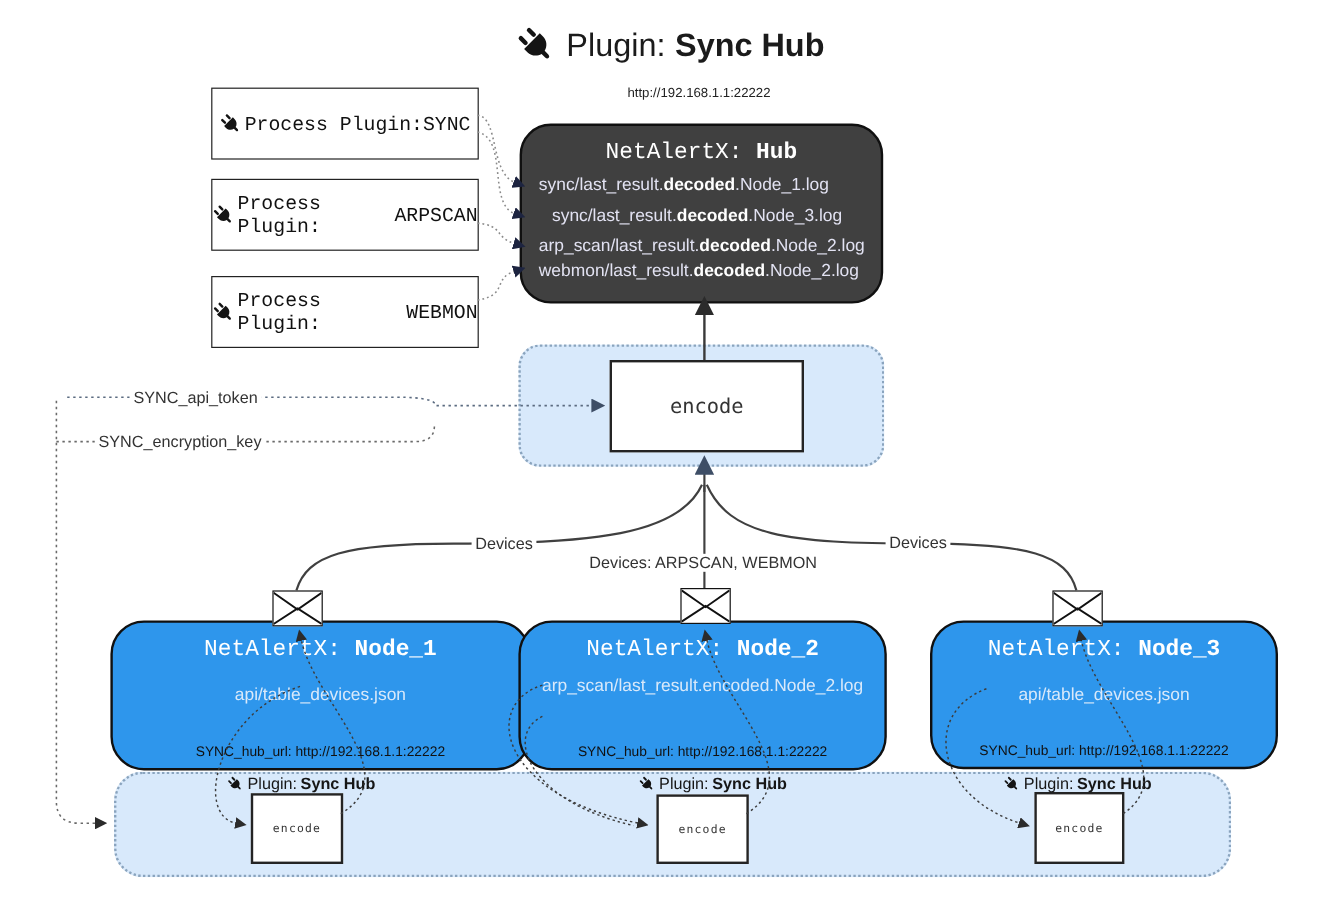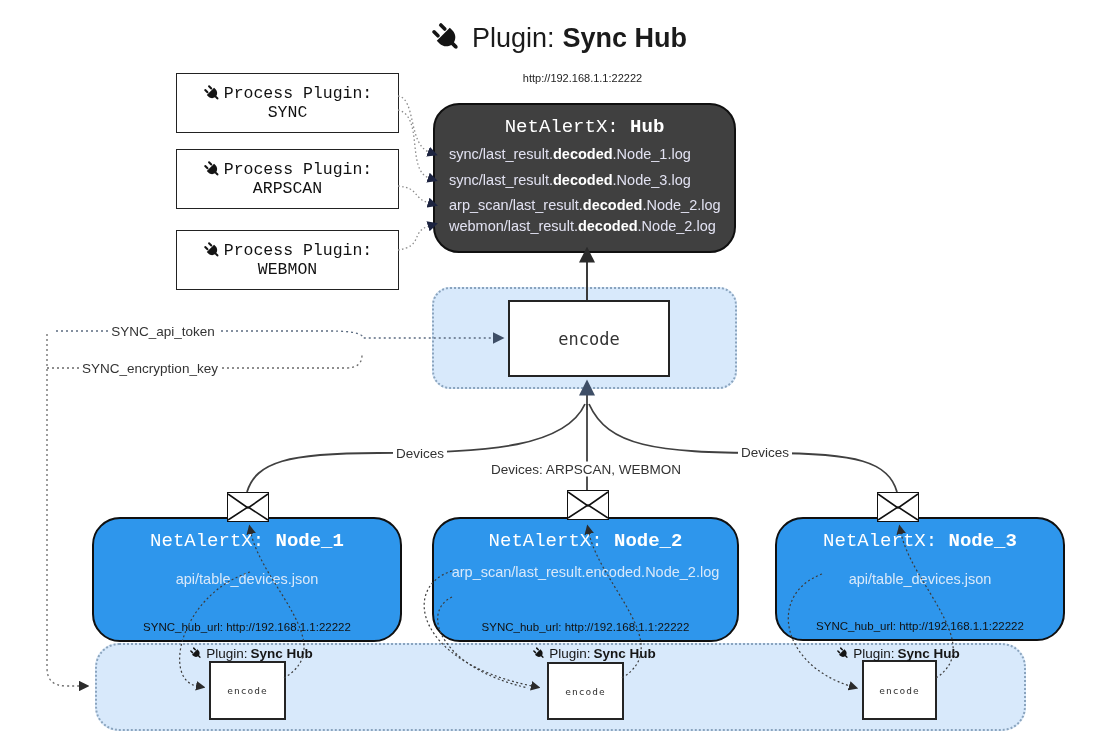"Process Plugin:" .proc-box { flex-direction: column -> none }
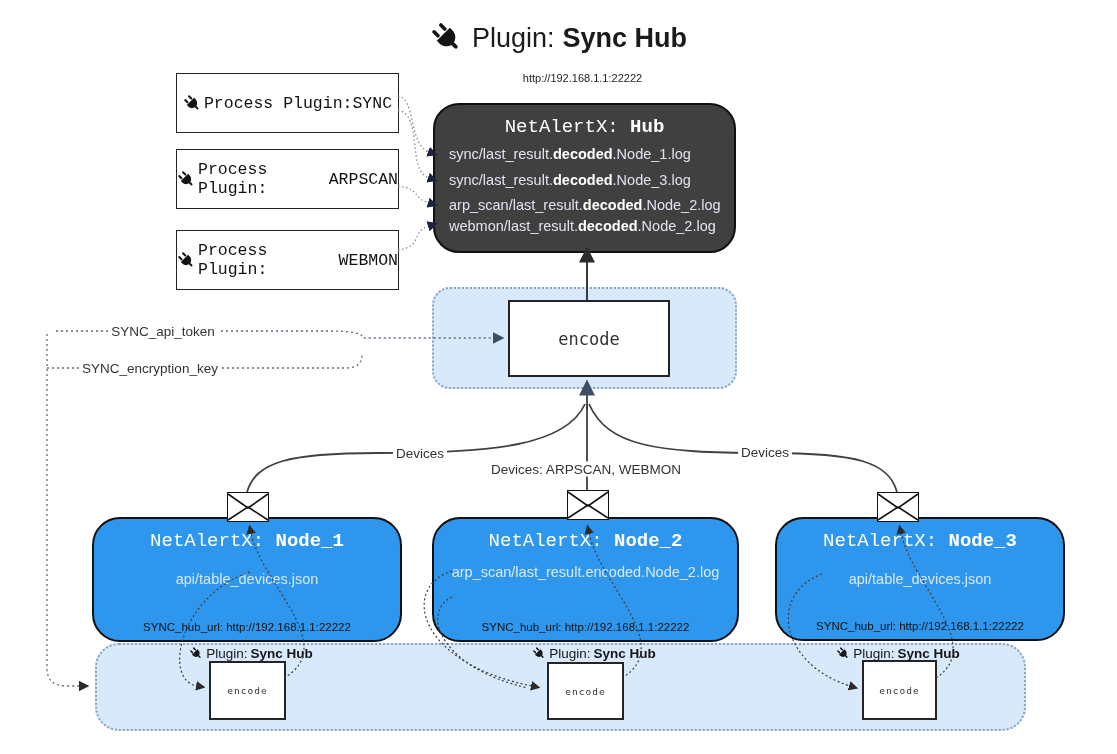"sync/last_result.decoded.Node_3.log" div.hub-line { margin-left: none -> 11px }
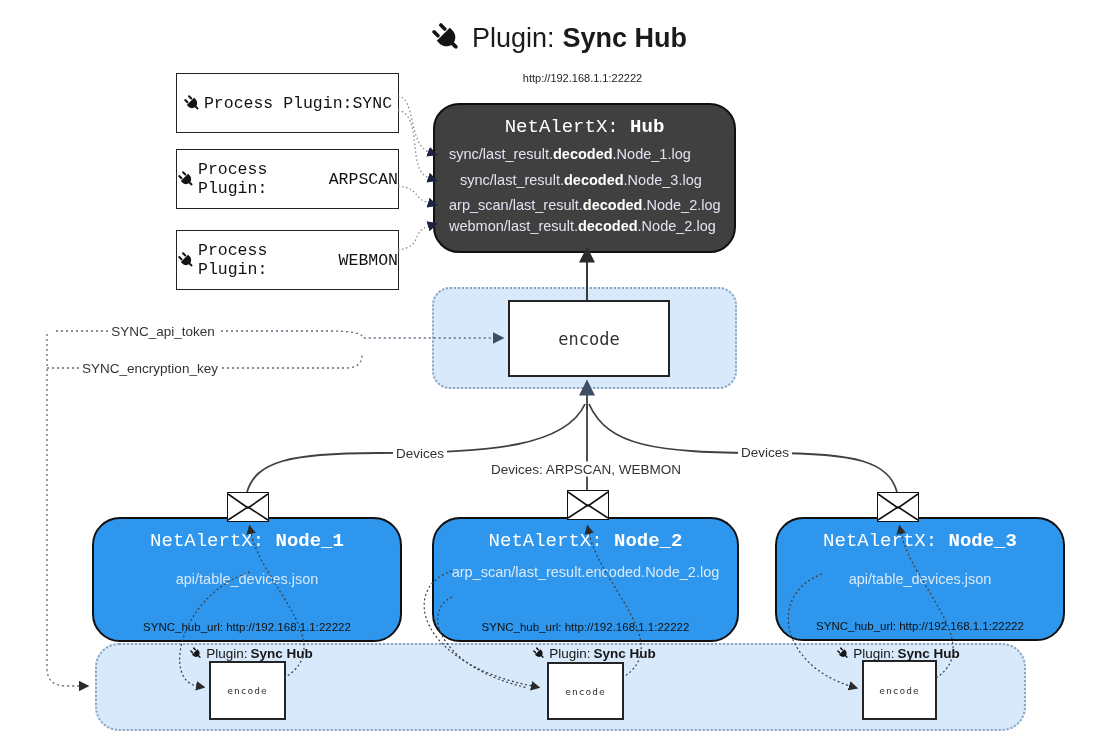"NetAlertX: Node_1" div.node-box { padding-left: none -> 40px }
